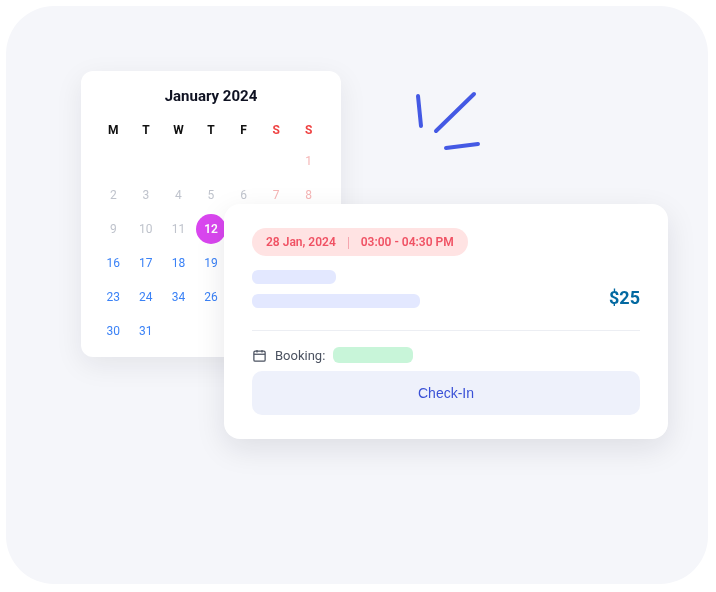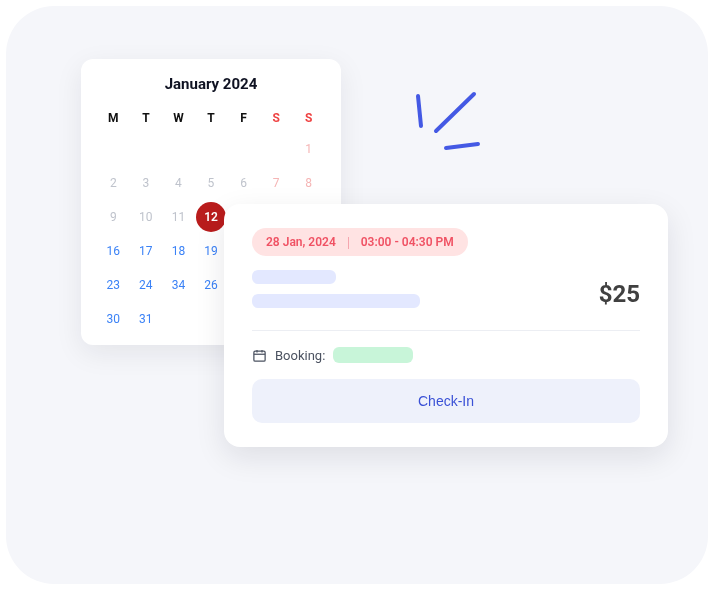"January 2024" .calendar { top: 53px -> 65px }
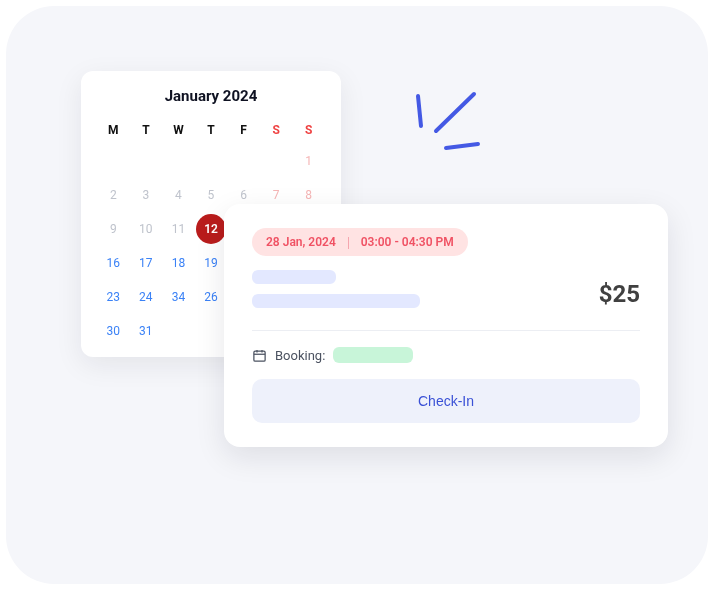"12" .day.selected { background: #b91c1c -> #d946ef }
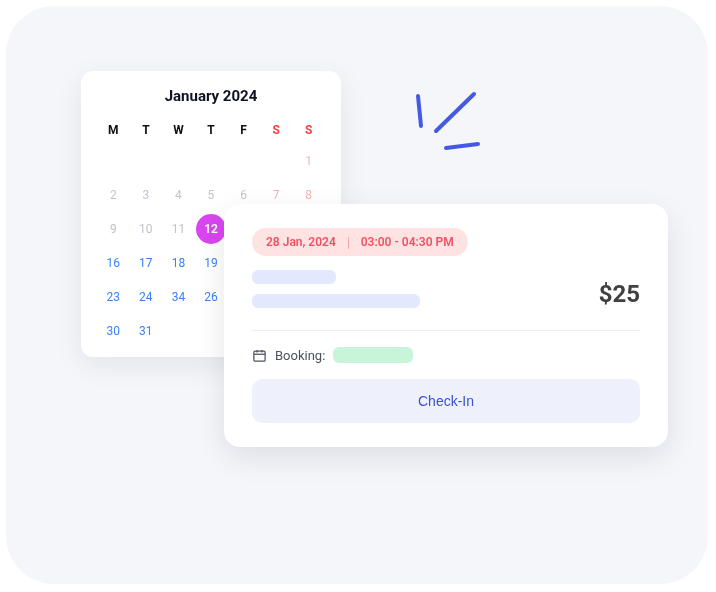"$25" .price { color: #404040 -> #0369a1; font-size: 24px -> 18px }
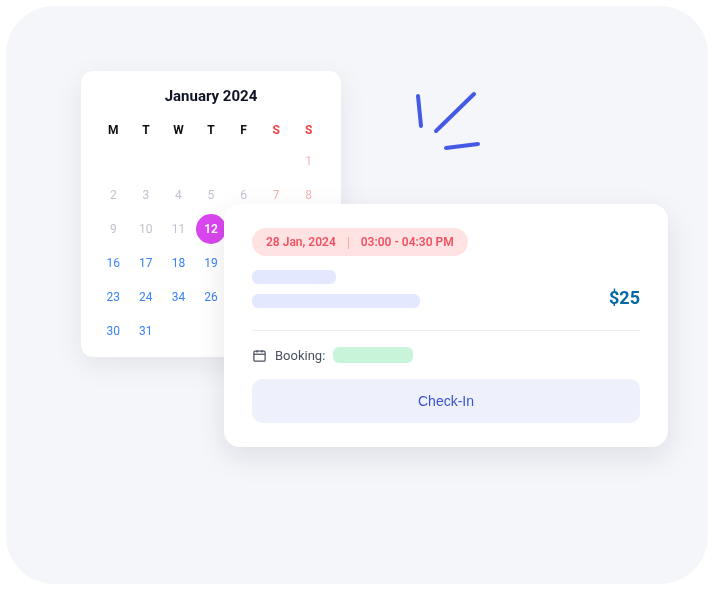"Booking:" .status-row { margin-bottom: 16px -> 8px }
